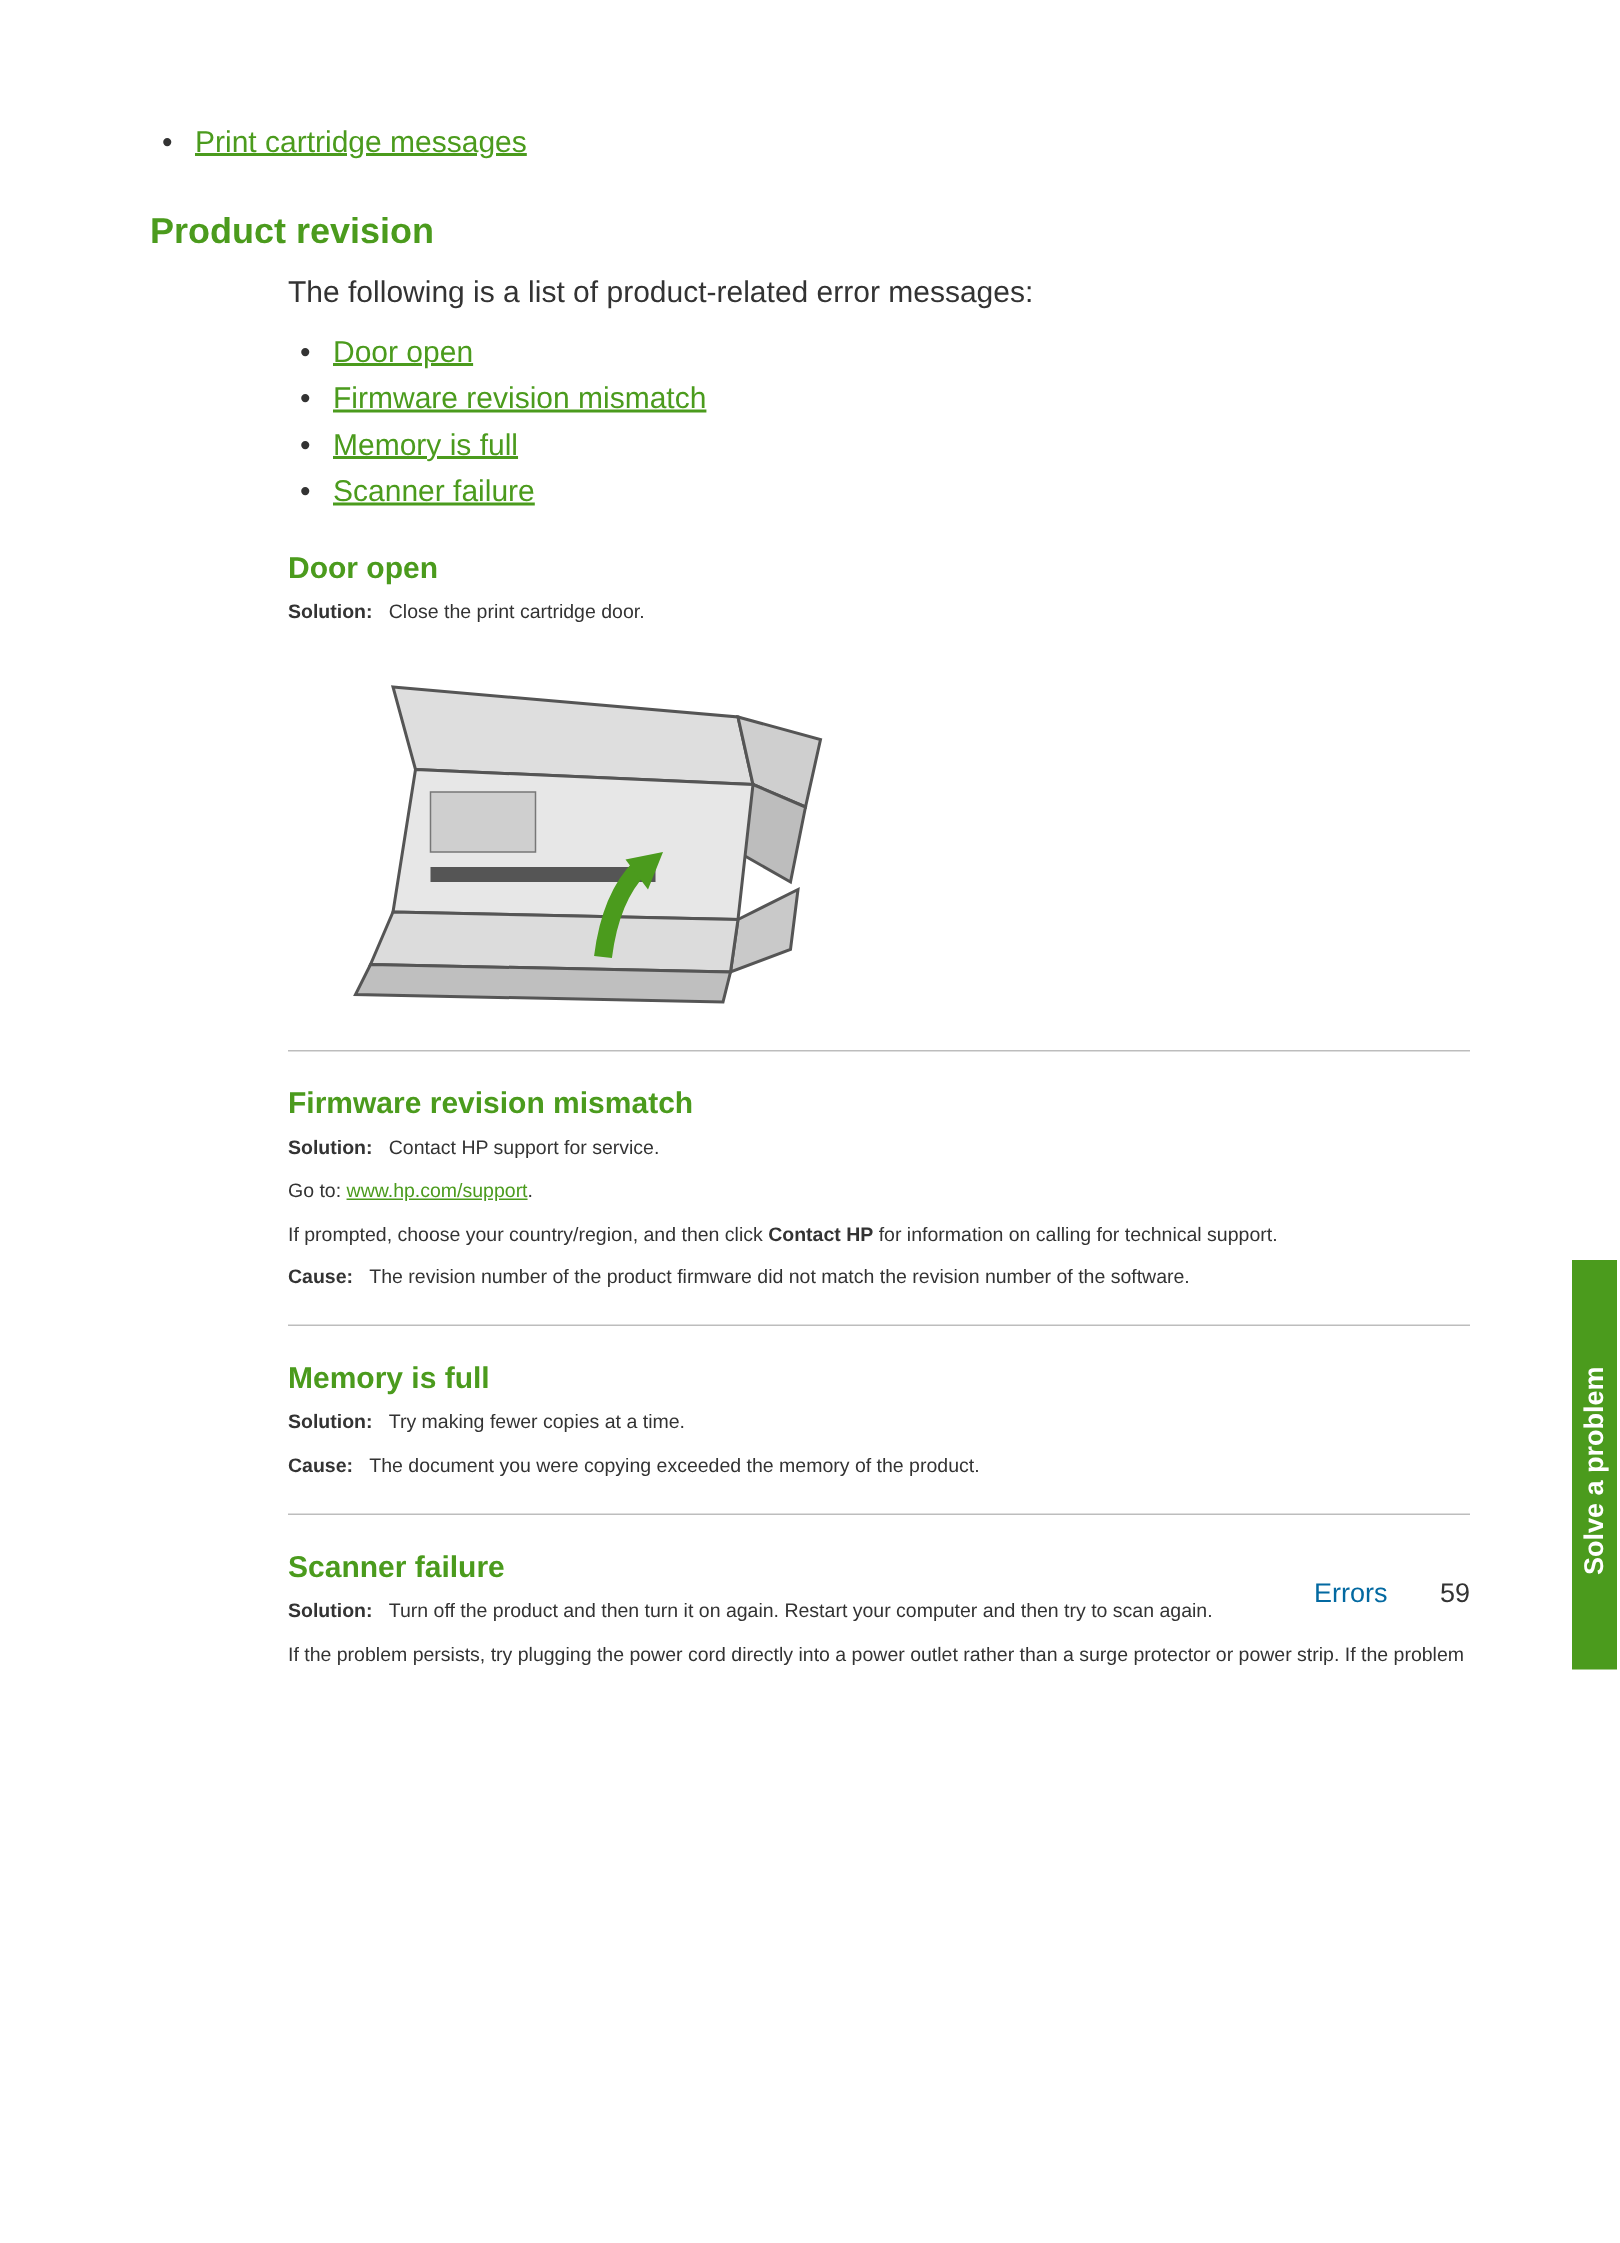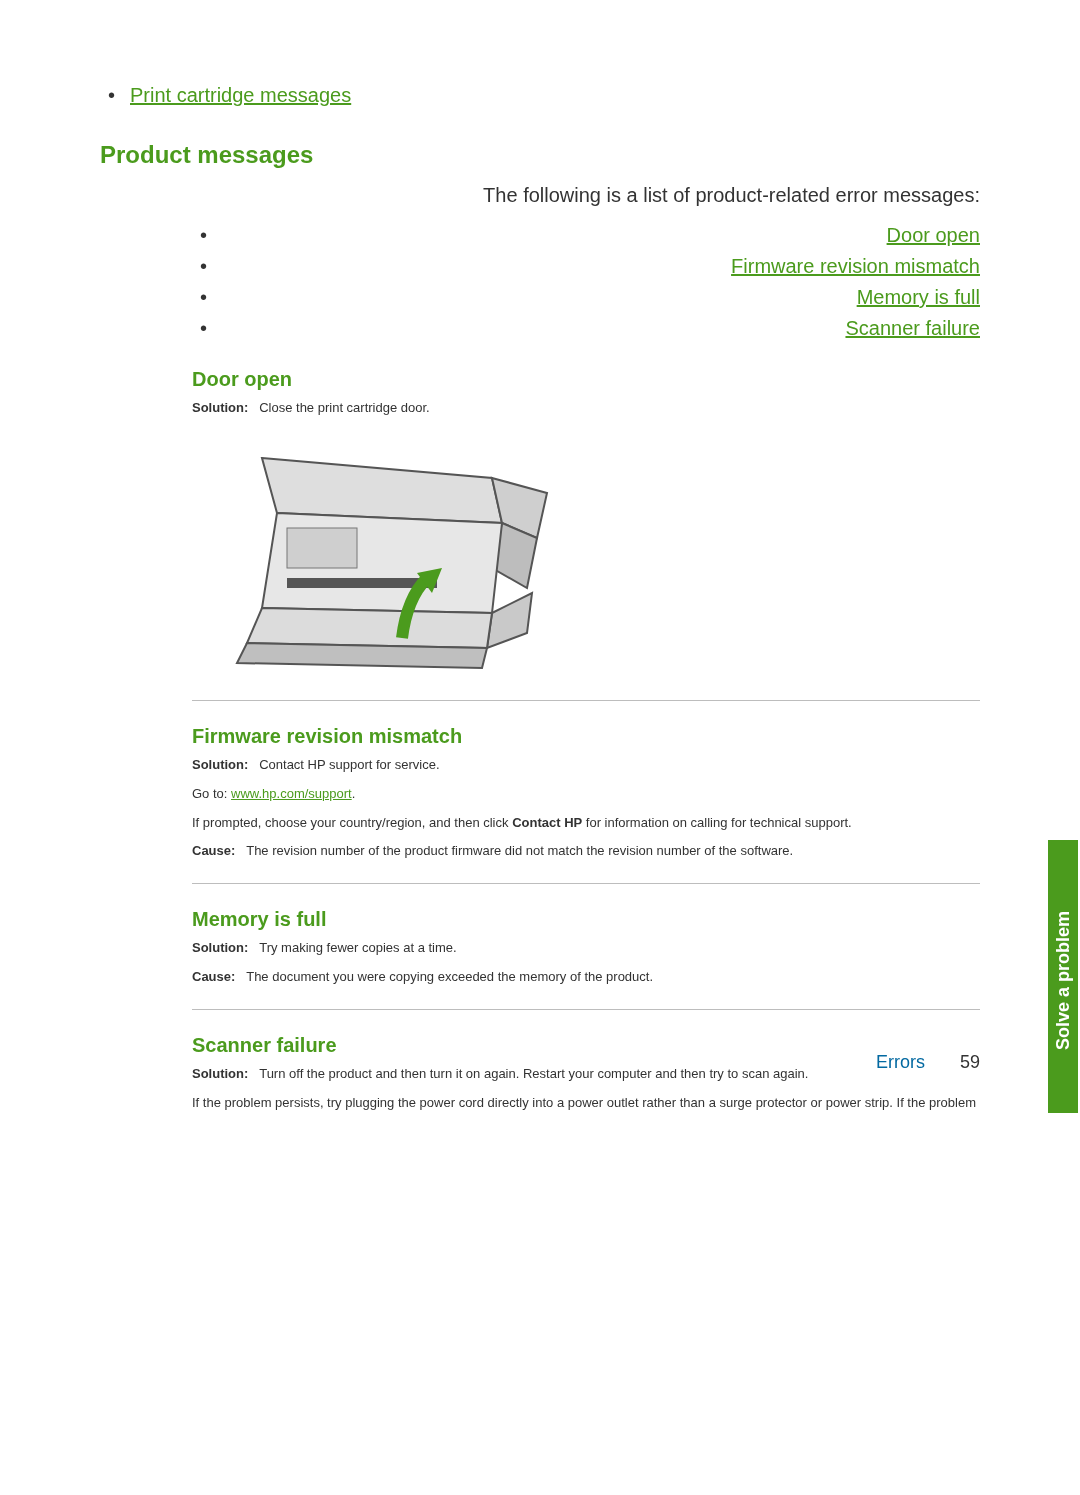"Product messages" div.section-h1 { text: messages -> revision }
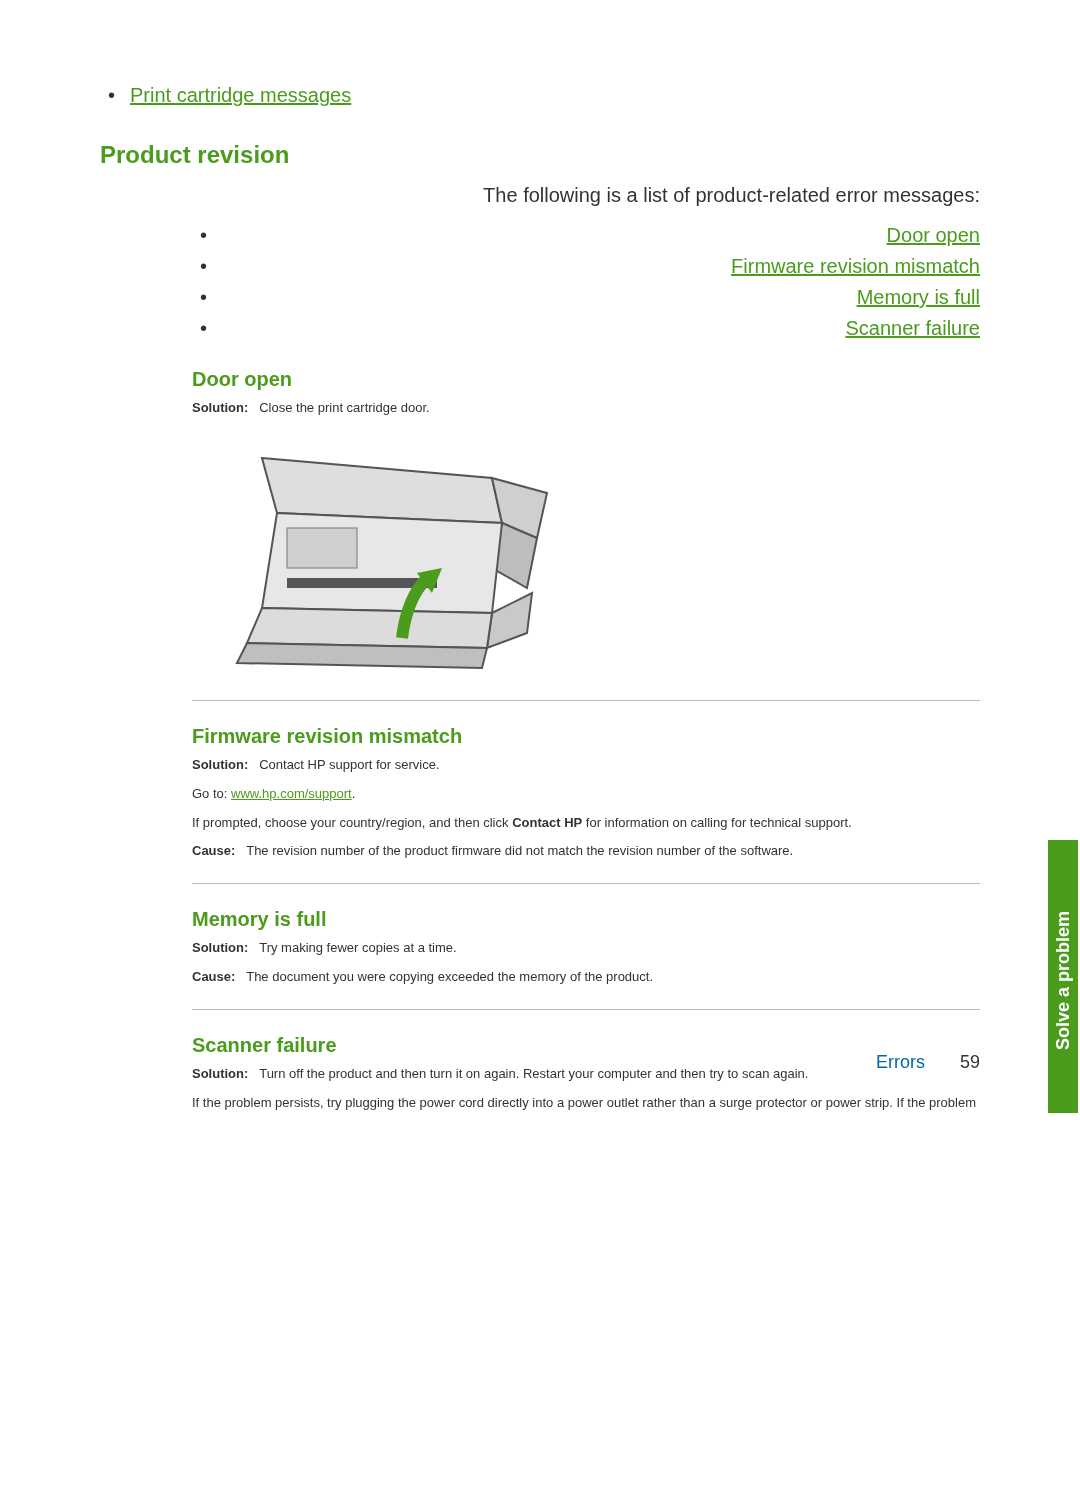"The following is a list" .indent-block { text-align: right -> none }
